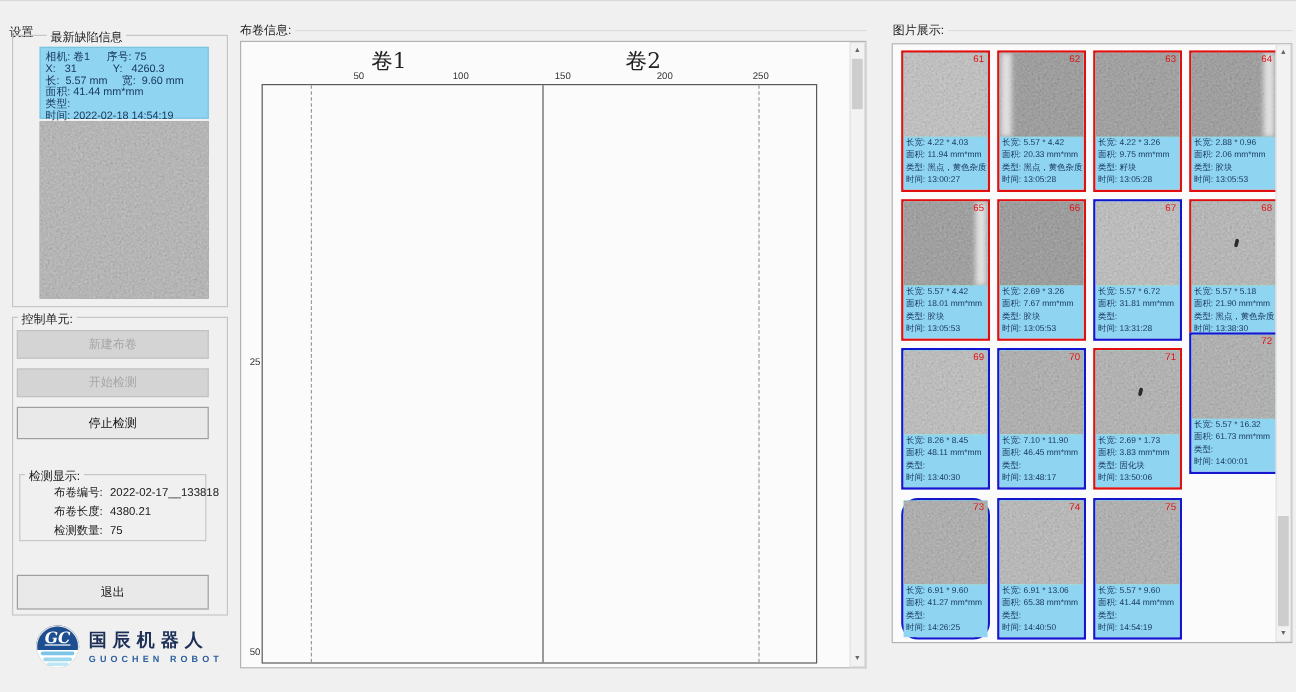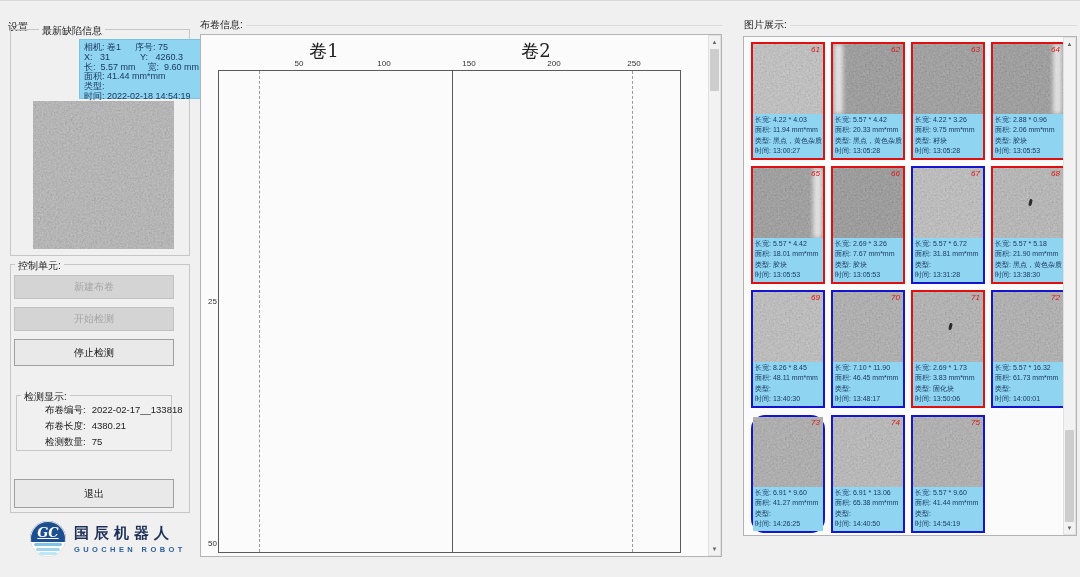"相机: 卷1 序号: 75" div.abs { margin-left: 46px -> none }
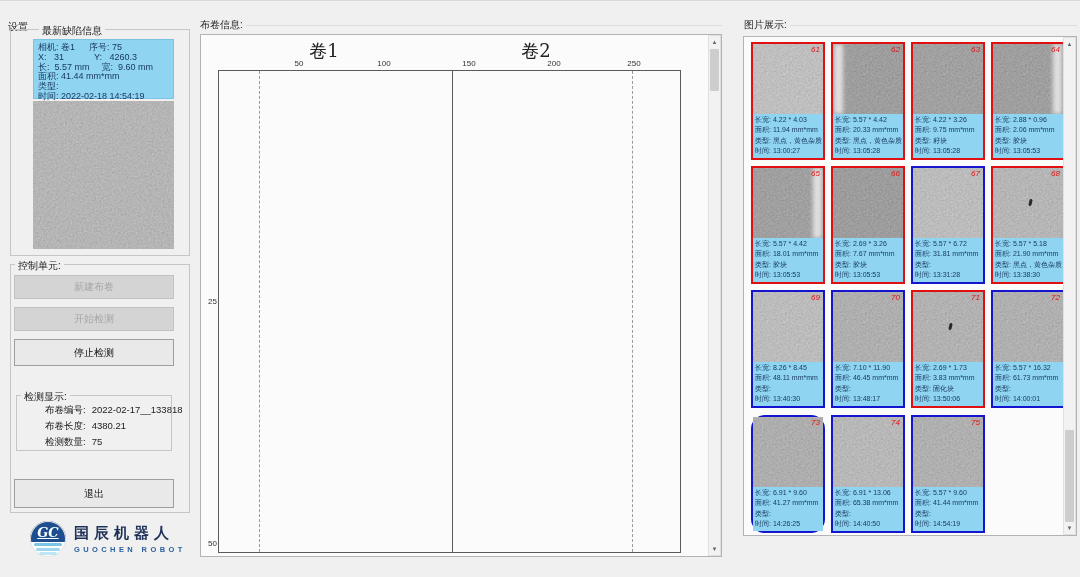"61" .card-img { font-style: italic -> none }
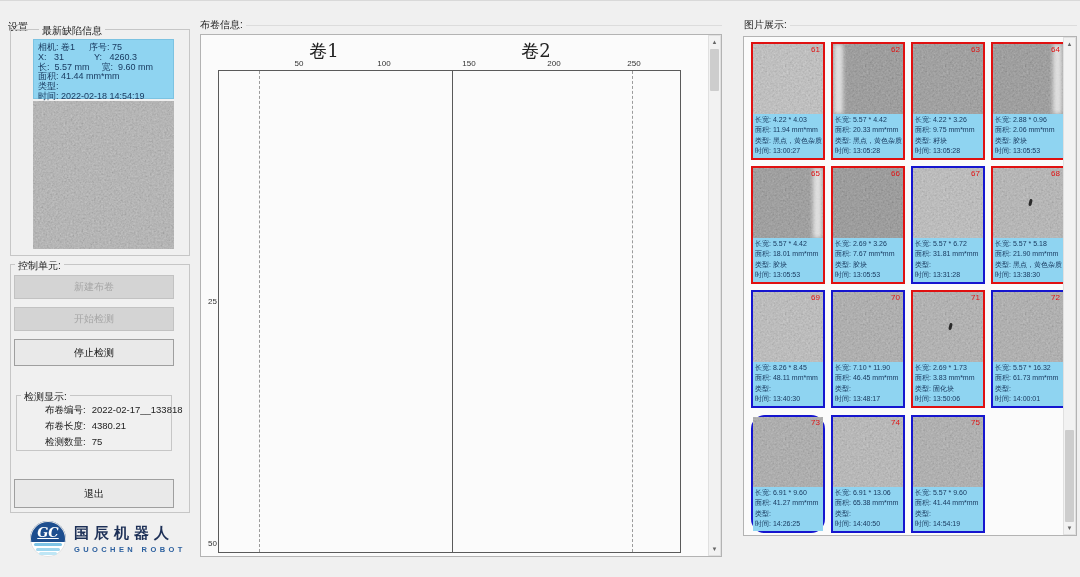"72" div.card { top: 253px -> 240px }
